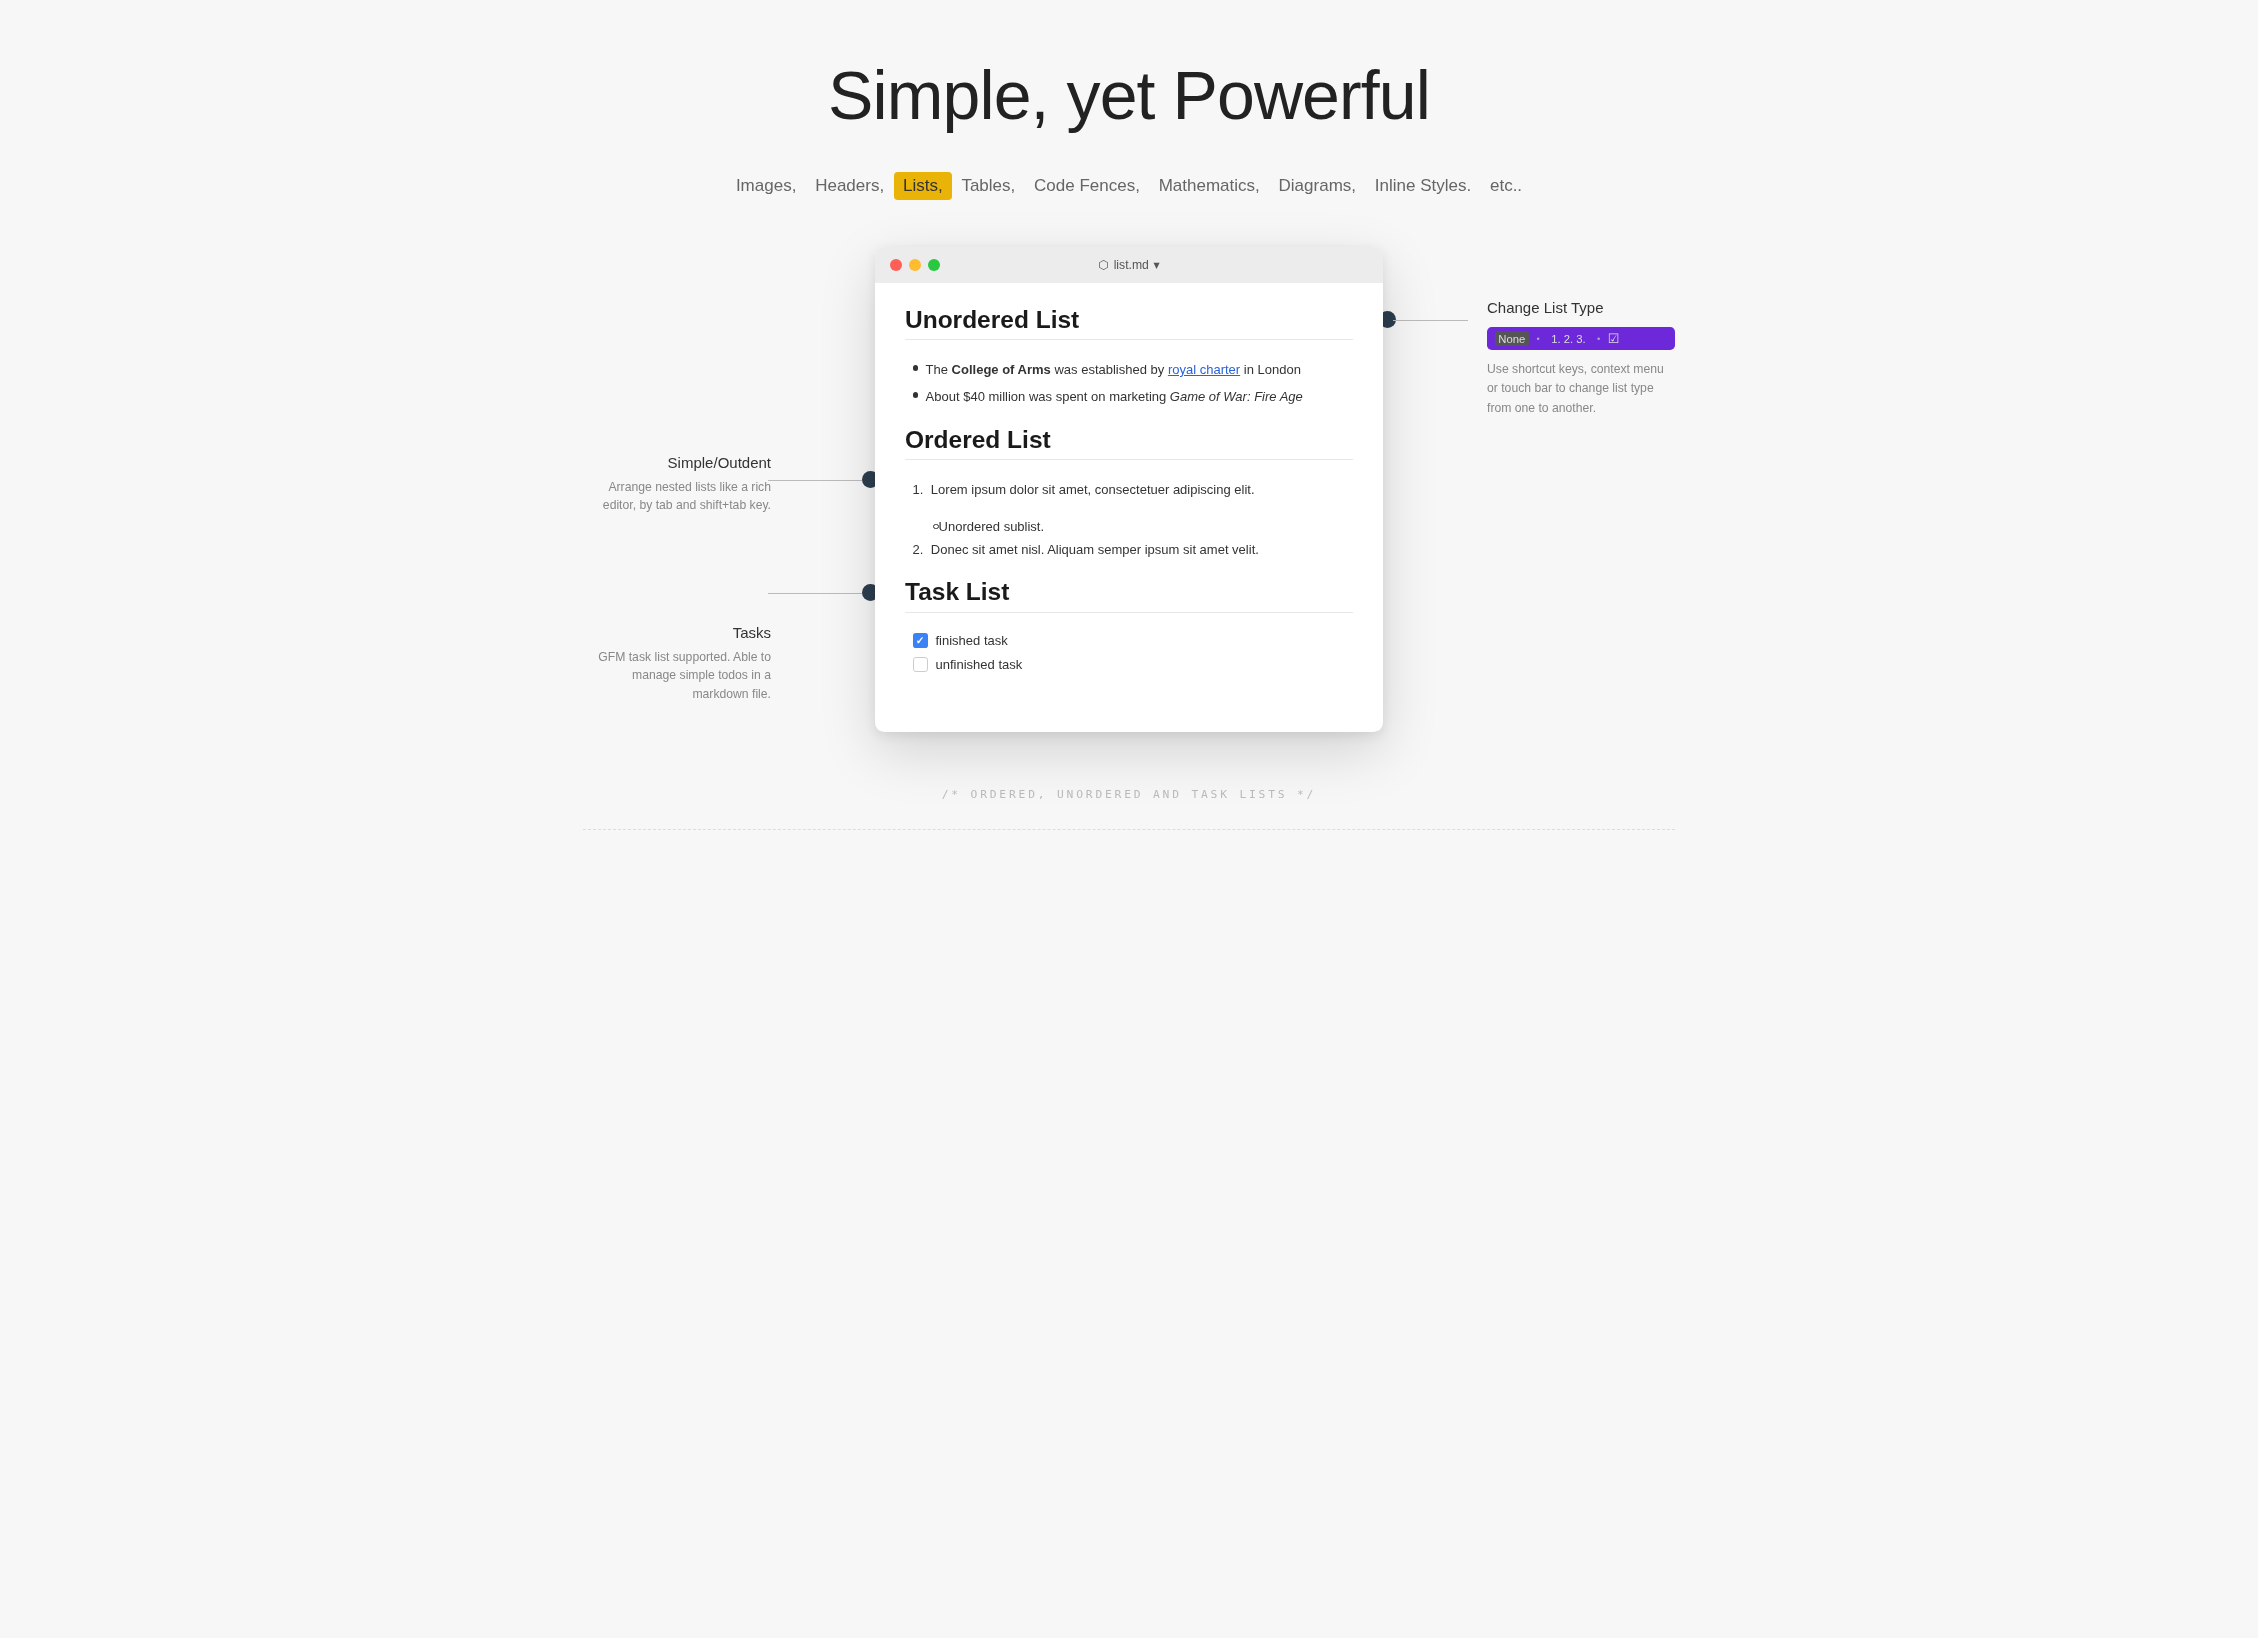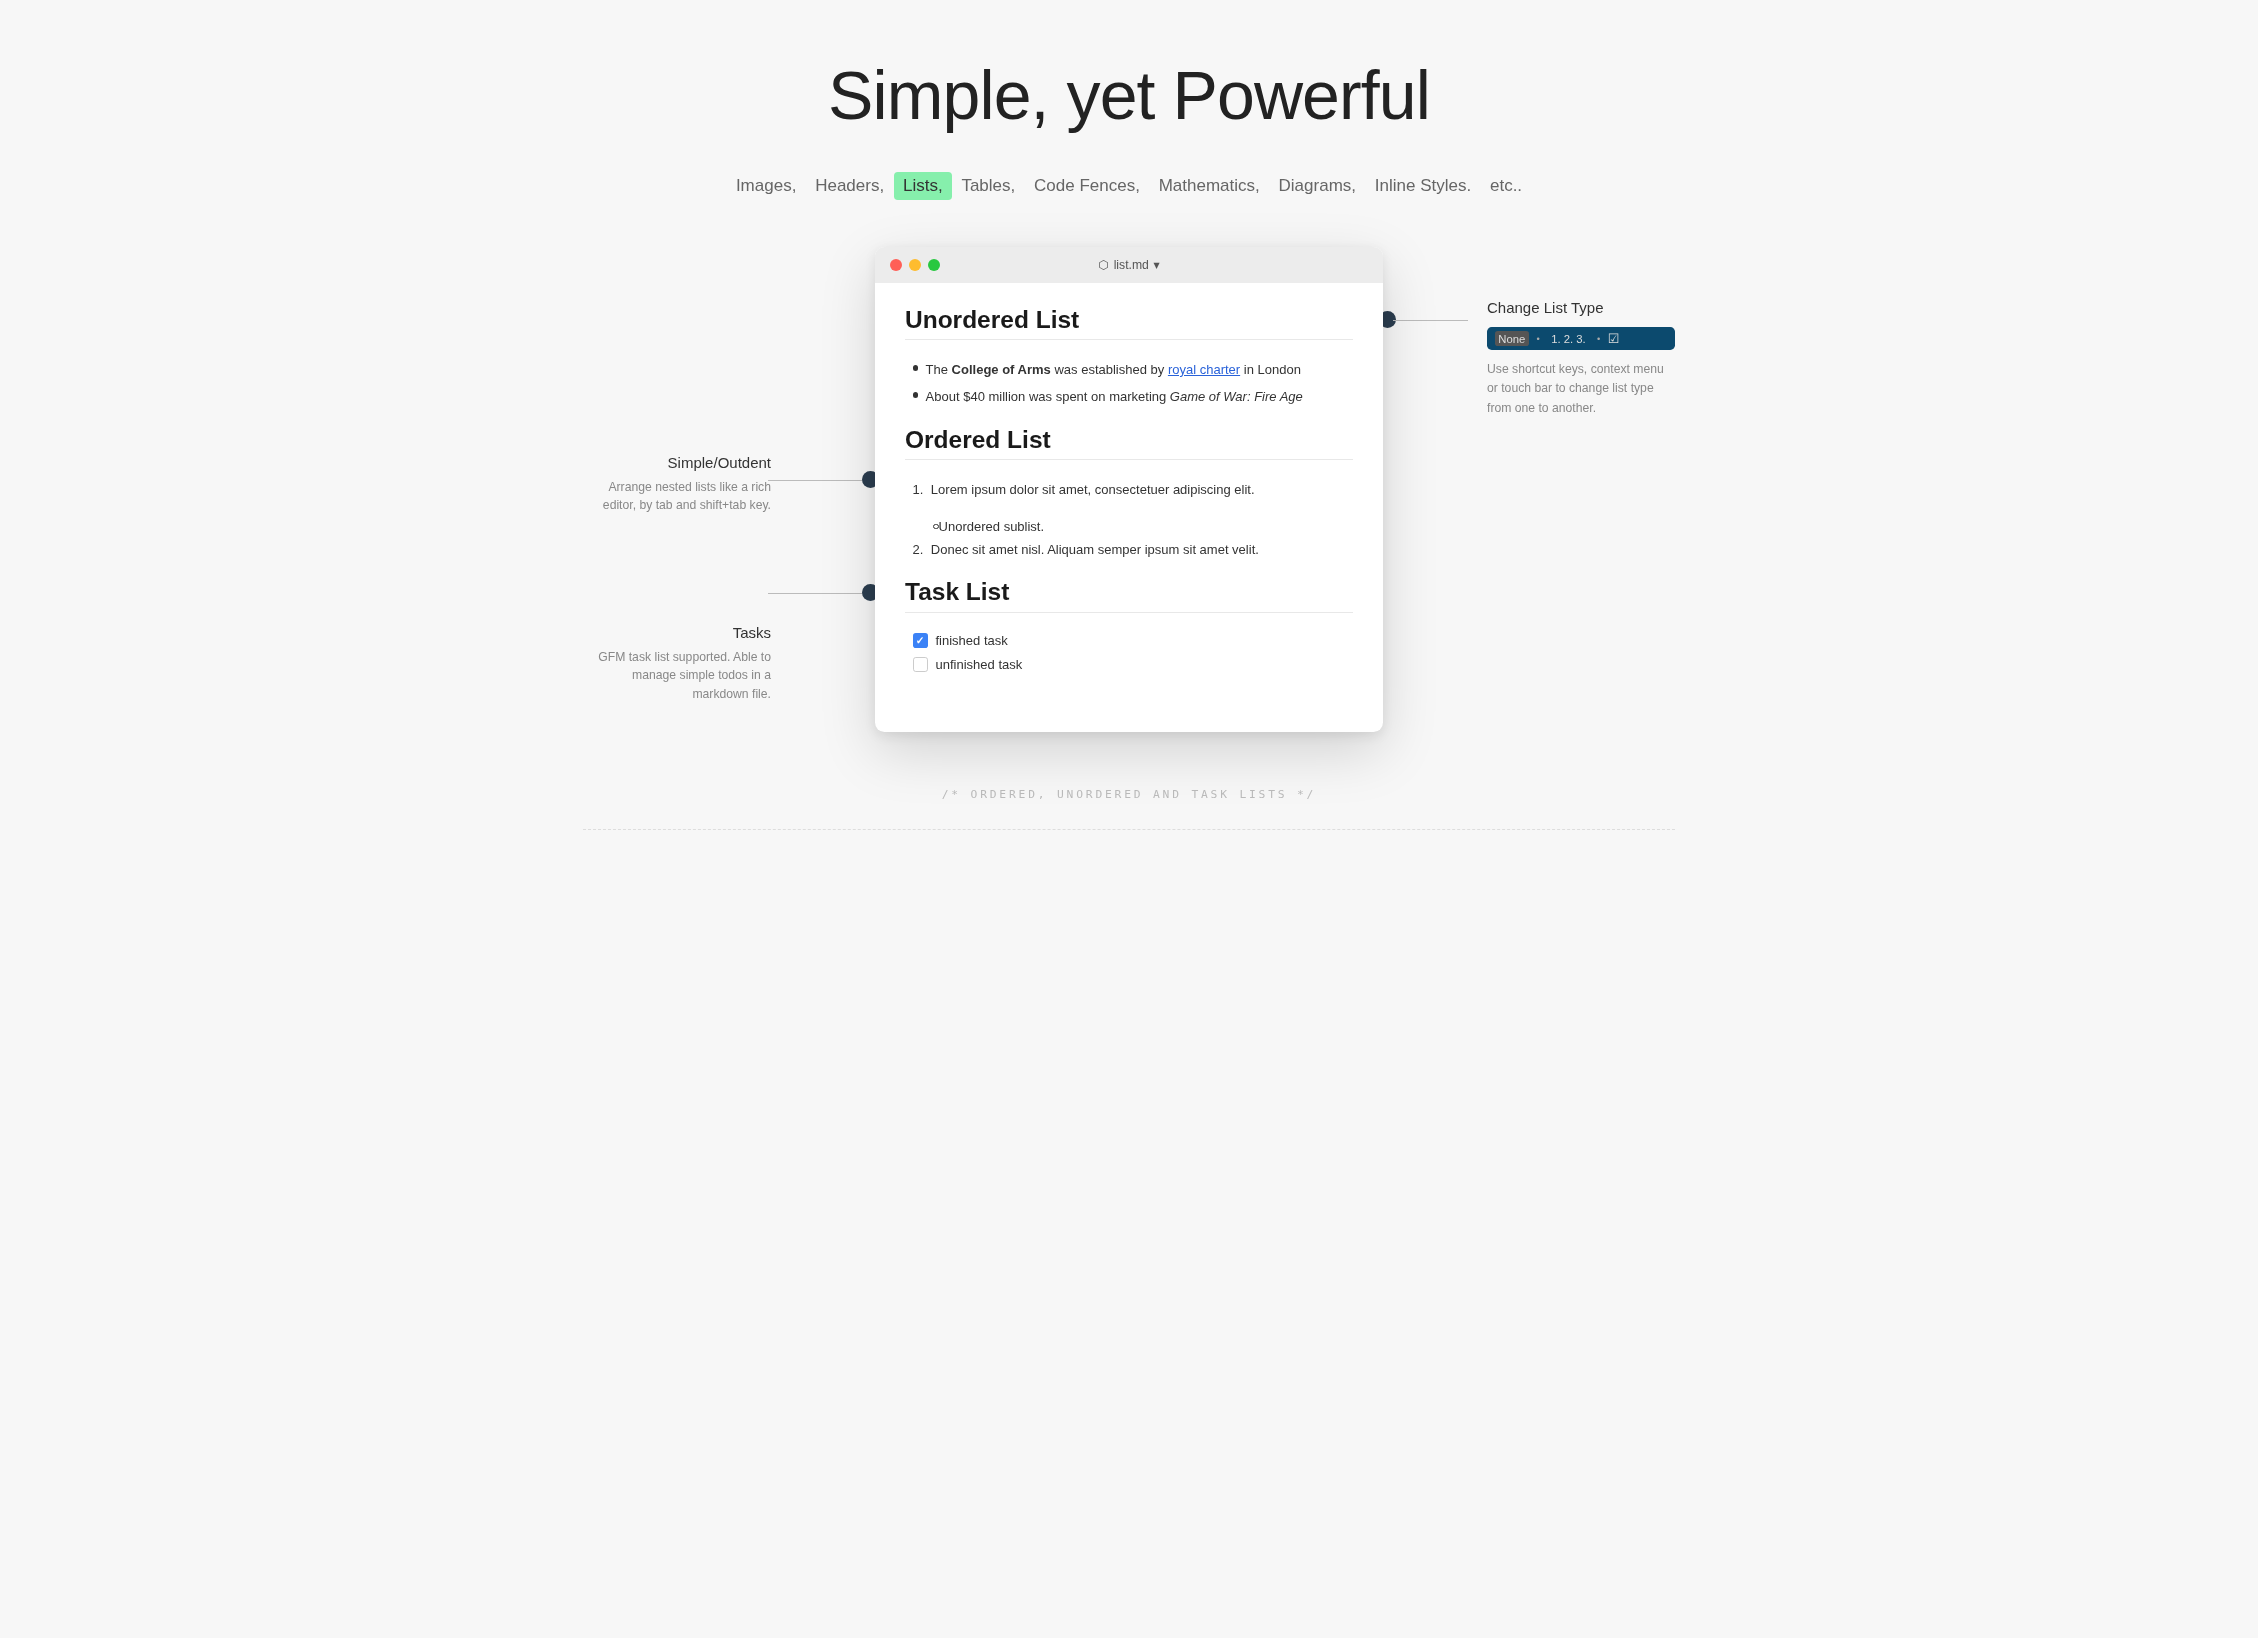"Lists," .nav-item.active { background: #86efac -> #eab308 }
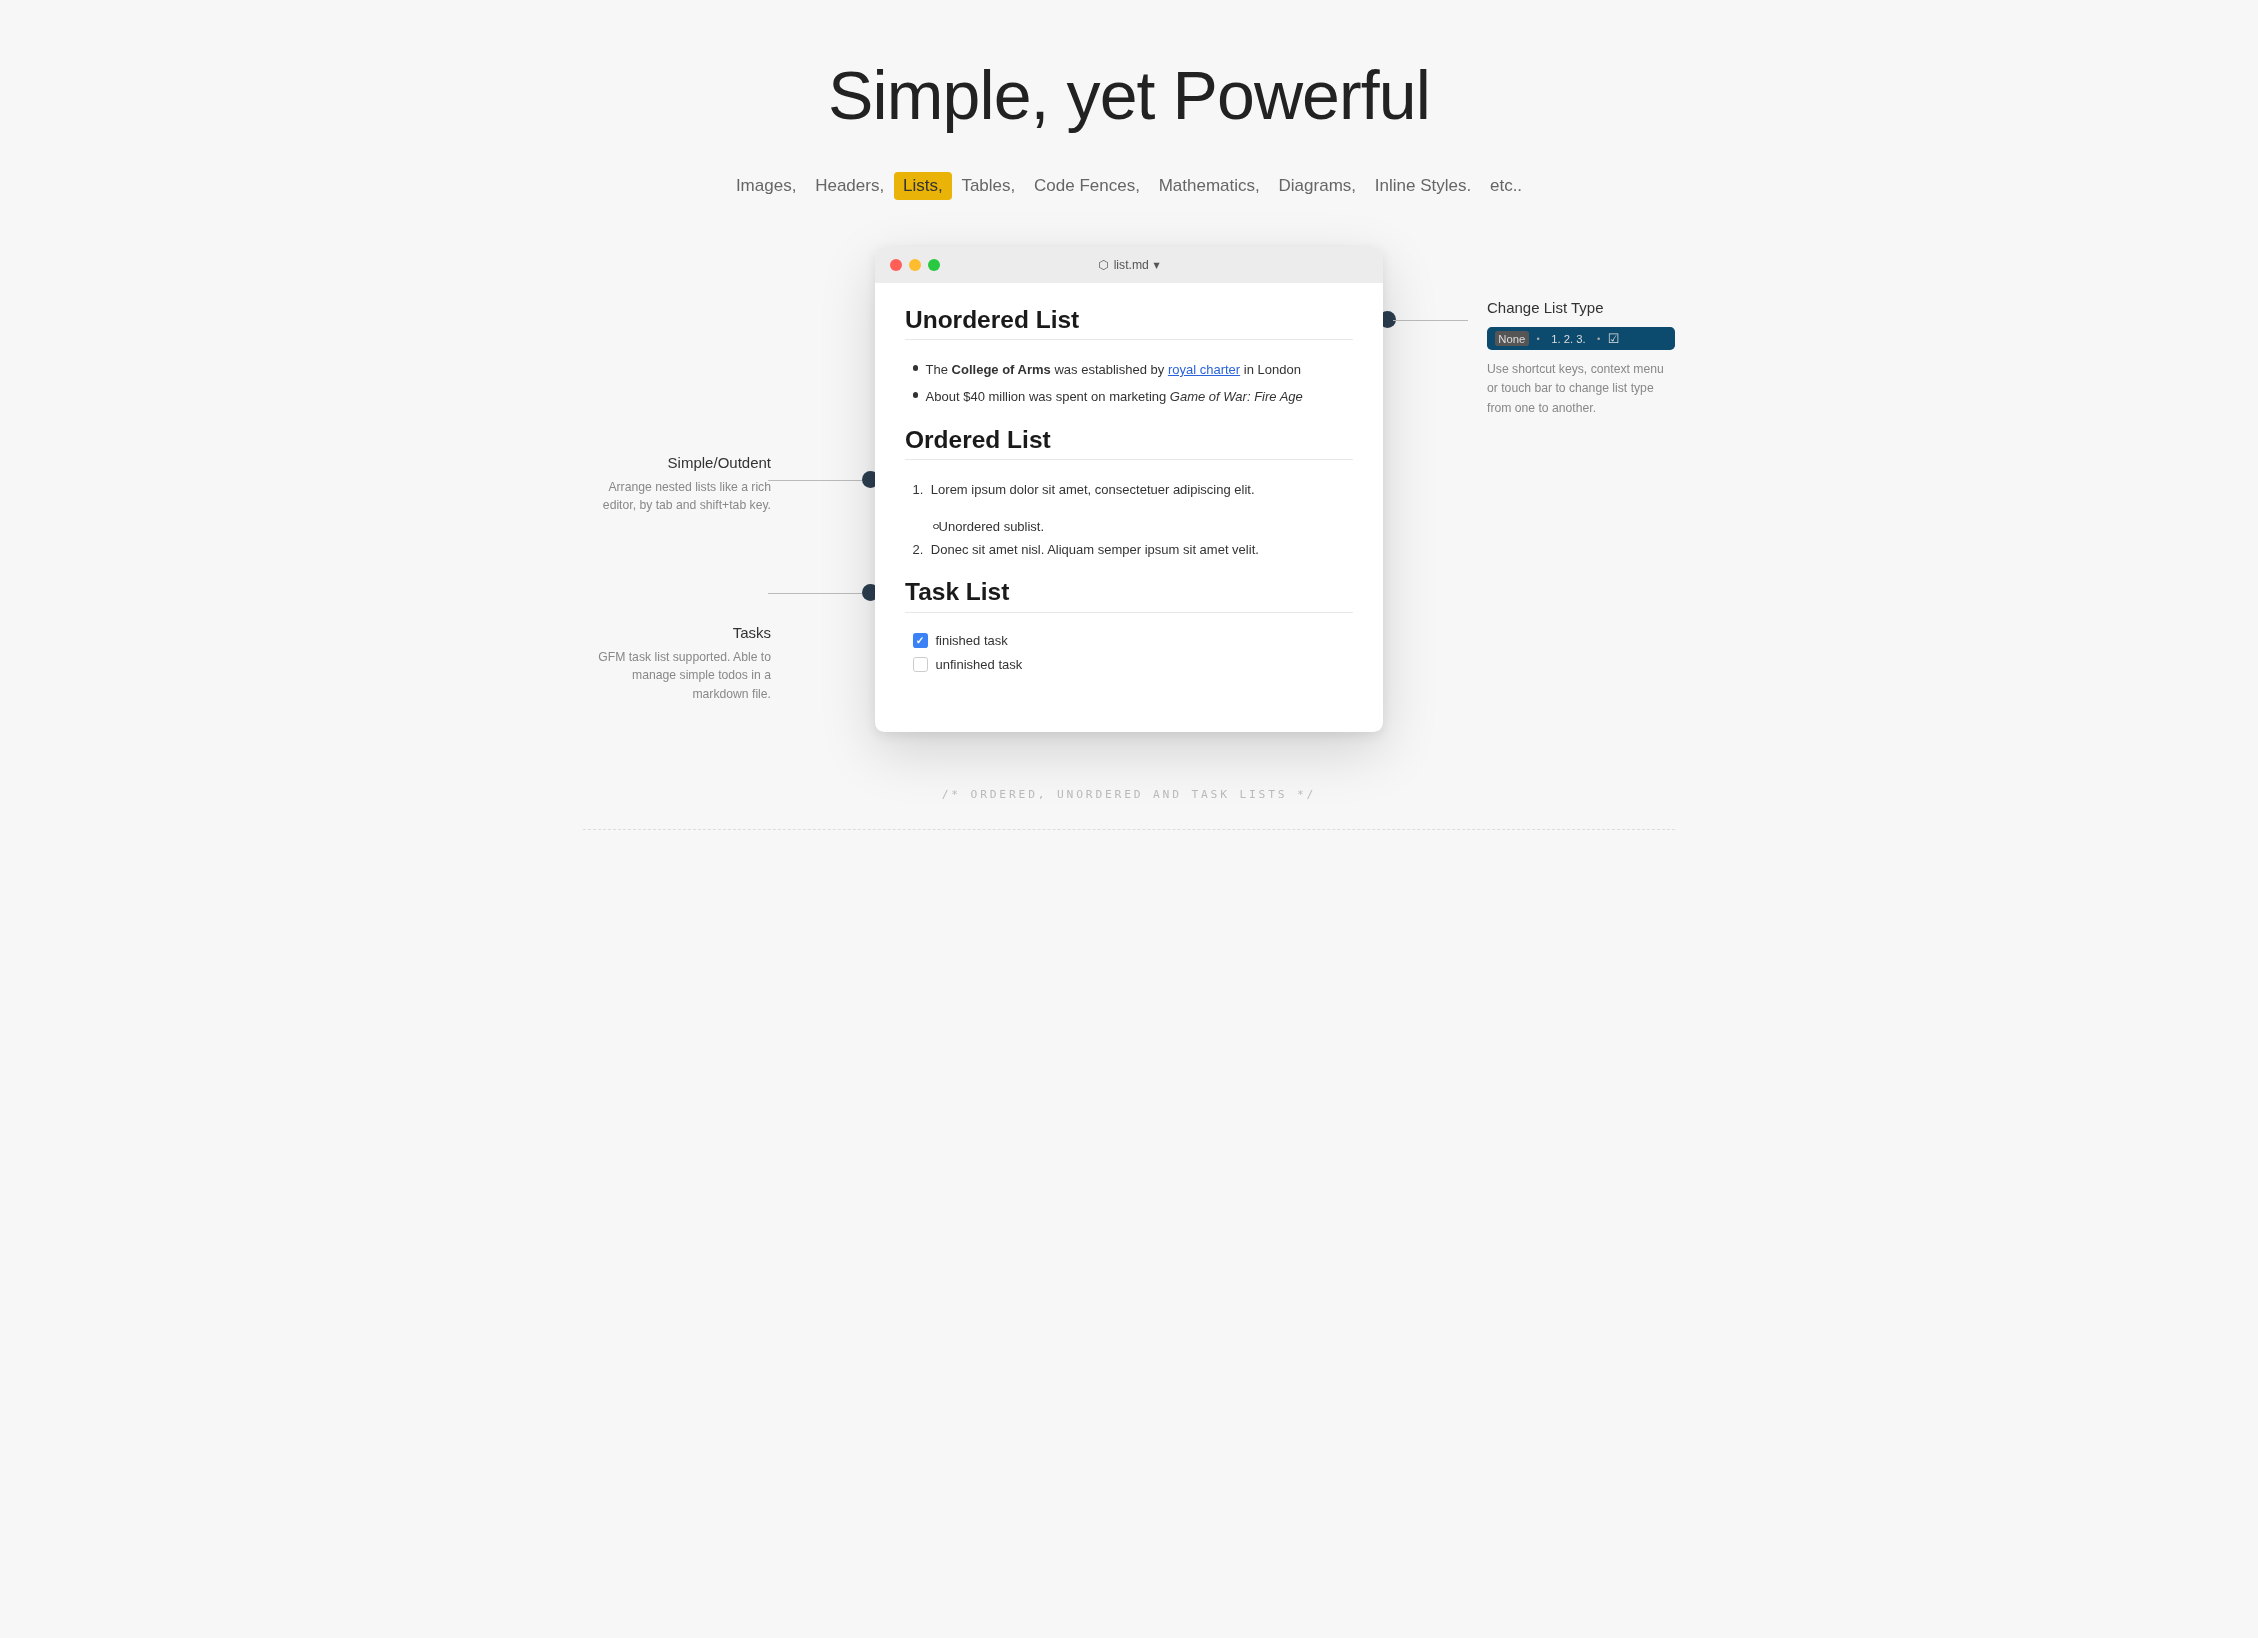"None" .list-type-toolbar { background: #0c4a6e -> #6d28d9 }
